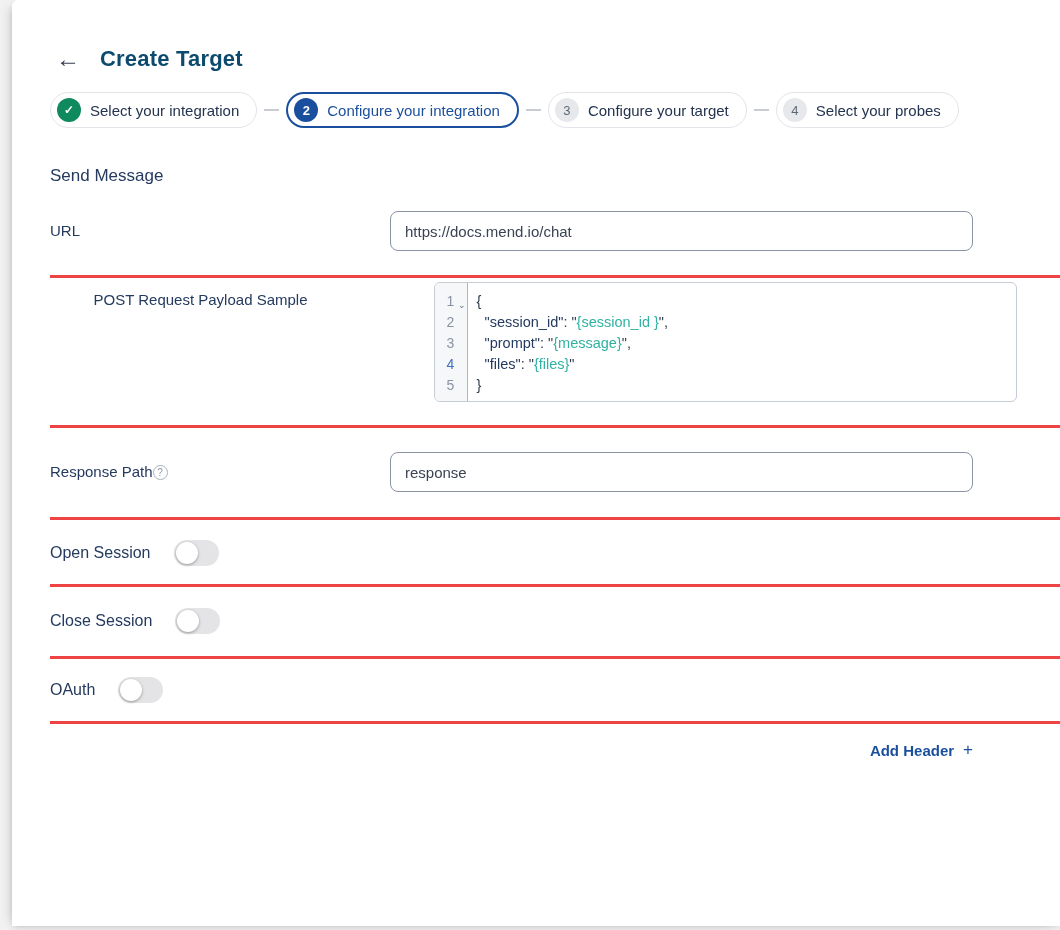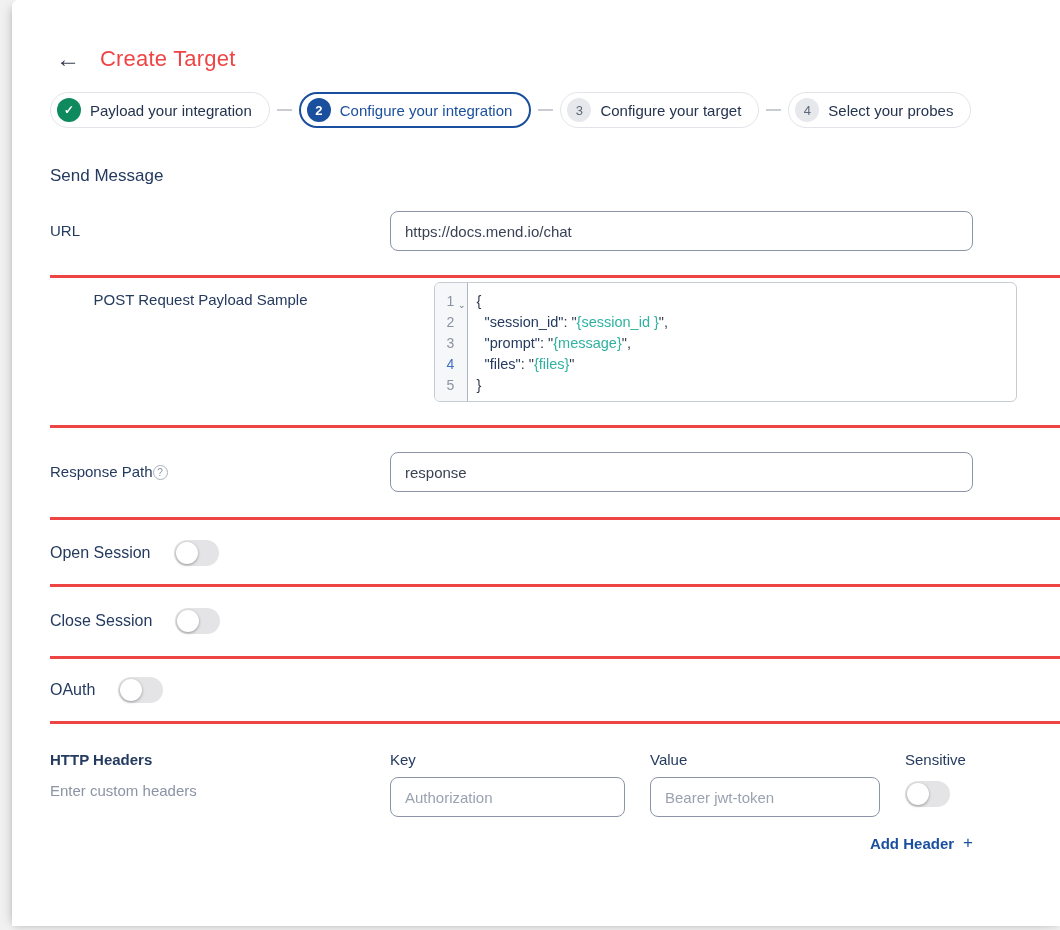"Create Target" .title { color: #ef4444 -> #0c4a6e; font-weight: 400 -> 700 }
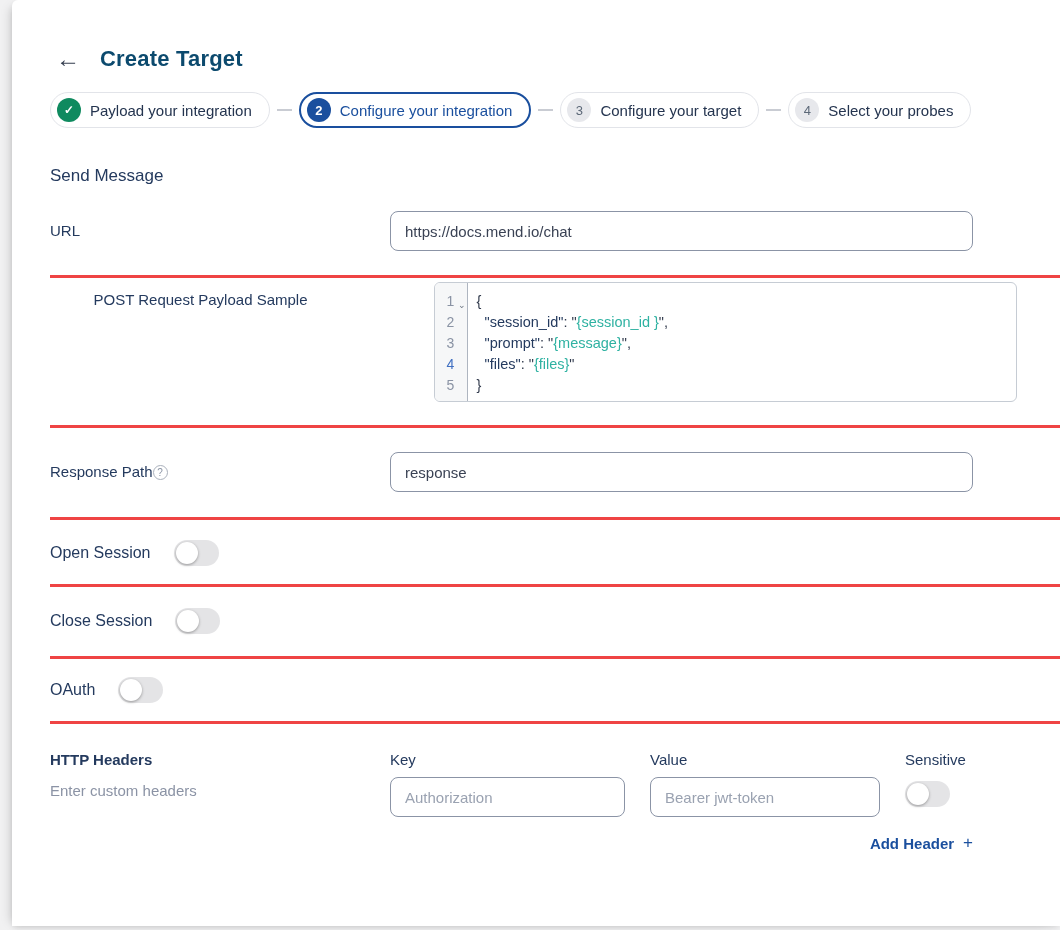"Payload your integration" span.lbl { text: Payload -> Select }
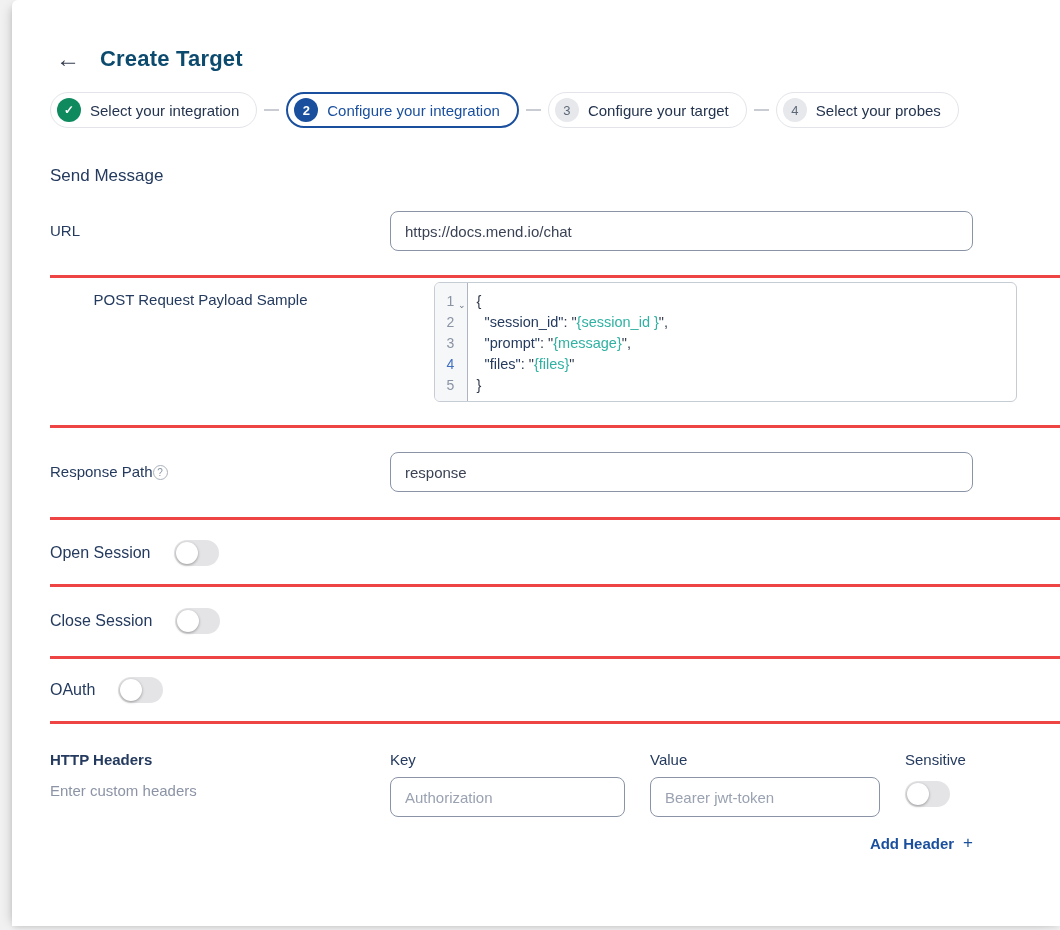"HTTP Headers" div.row { html: <div> <div> <div>HTTP Headers</div> <div>Enter custom headers</div> </div> <div> <div>Key</div> <input> </div> <div> <div>Value</div> <input> </div> <div> <div>Sensitive</div> <div> <div></div> </div> </div> </div> -> none }
